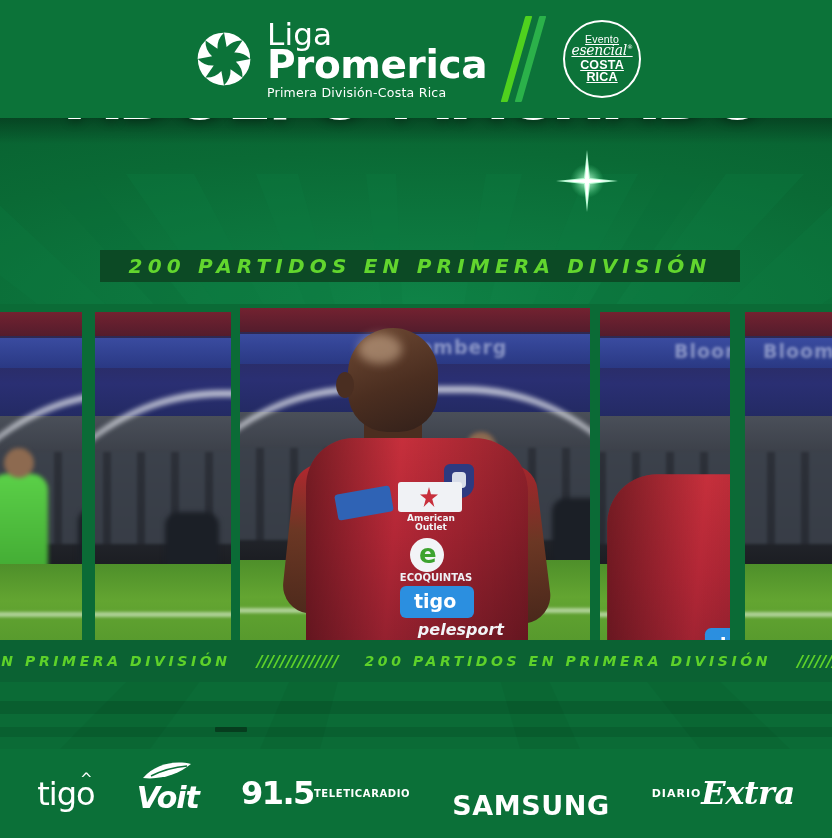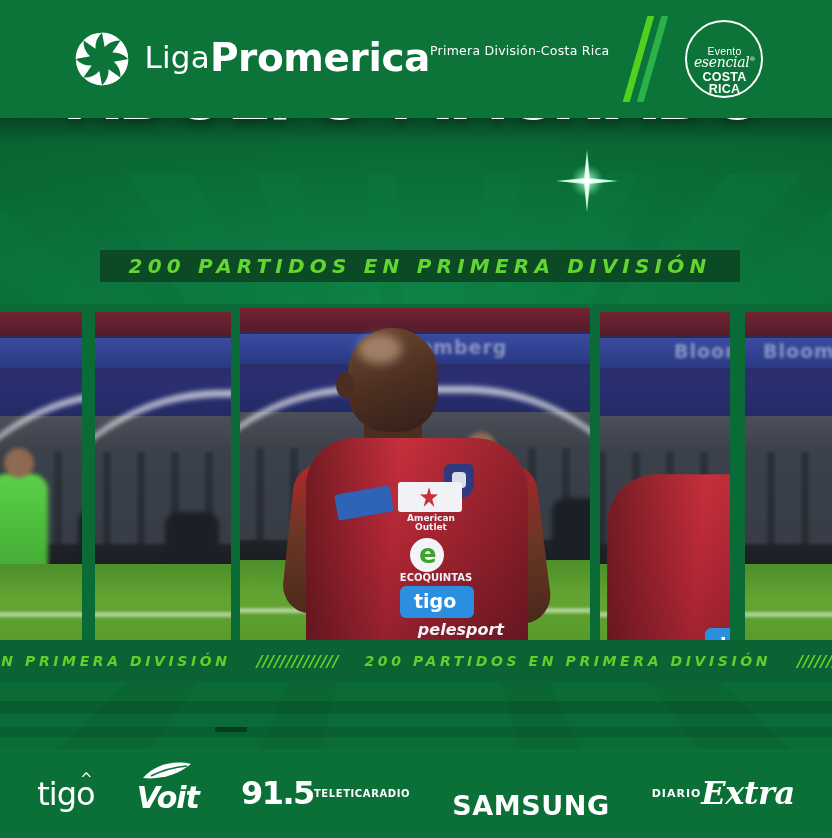"Liga" .liga-txt { flex-direction: row -> column }
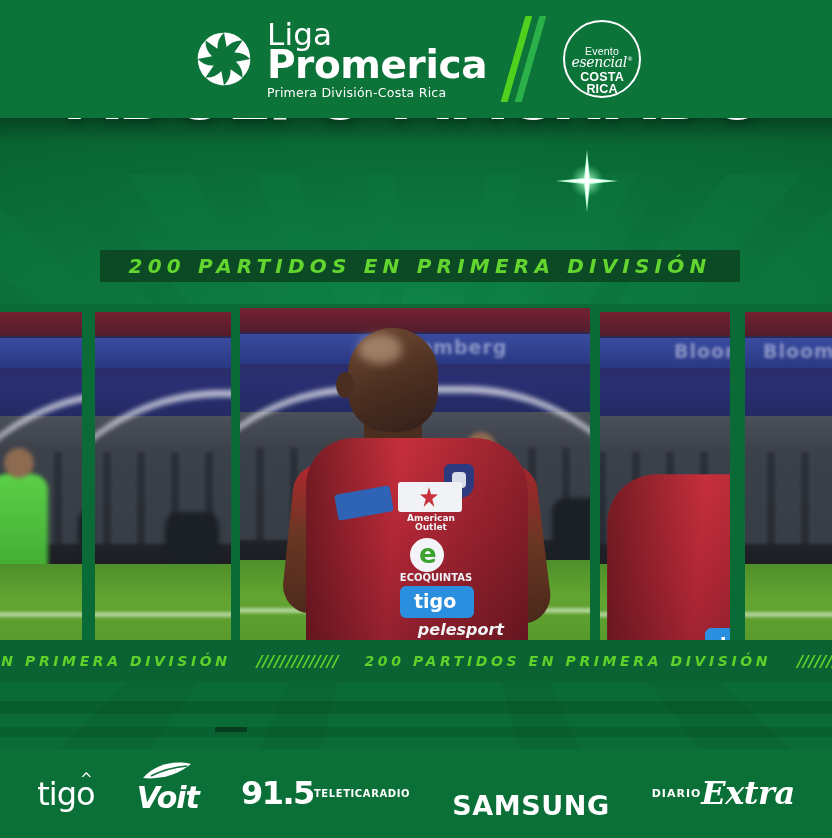"Evento" .evento { justify-content: flex-end -> center; text-decoration: none -> underline }
